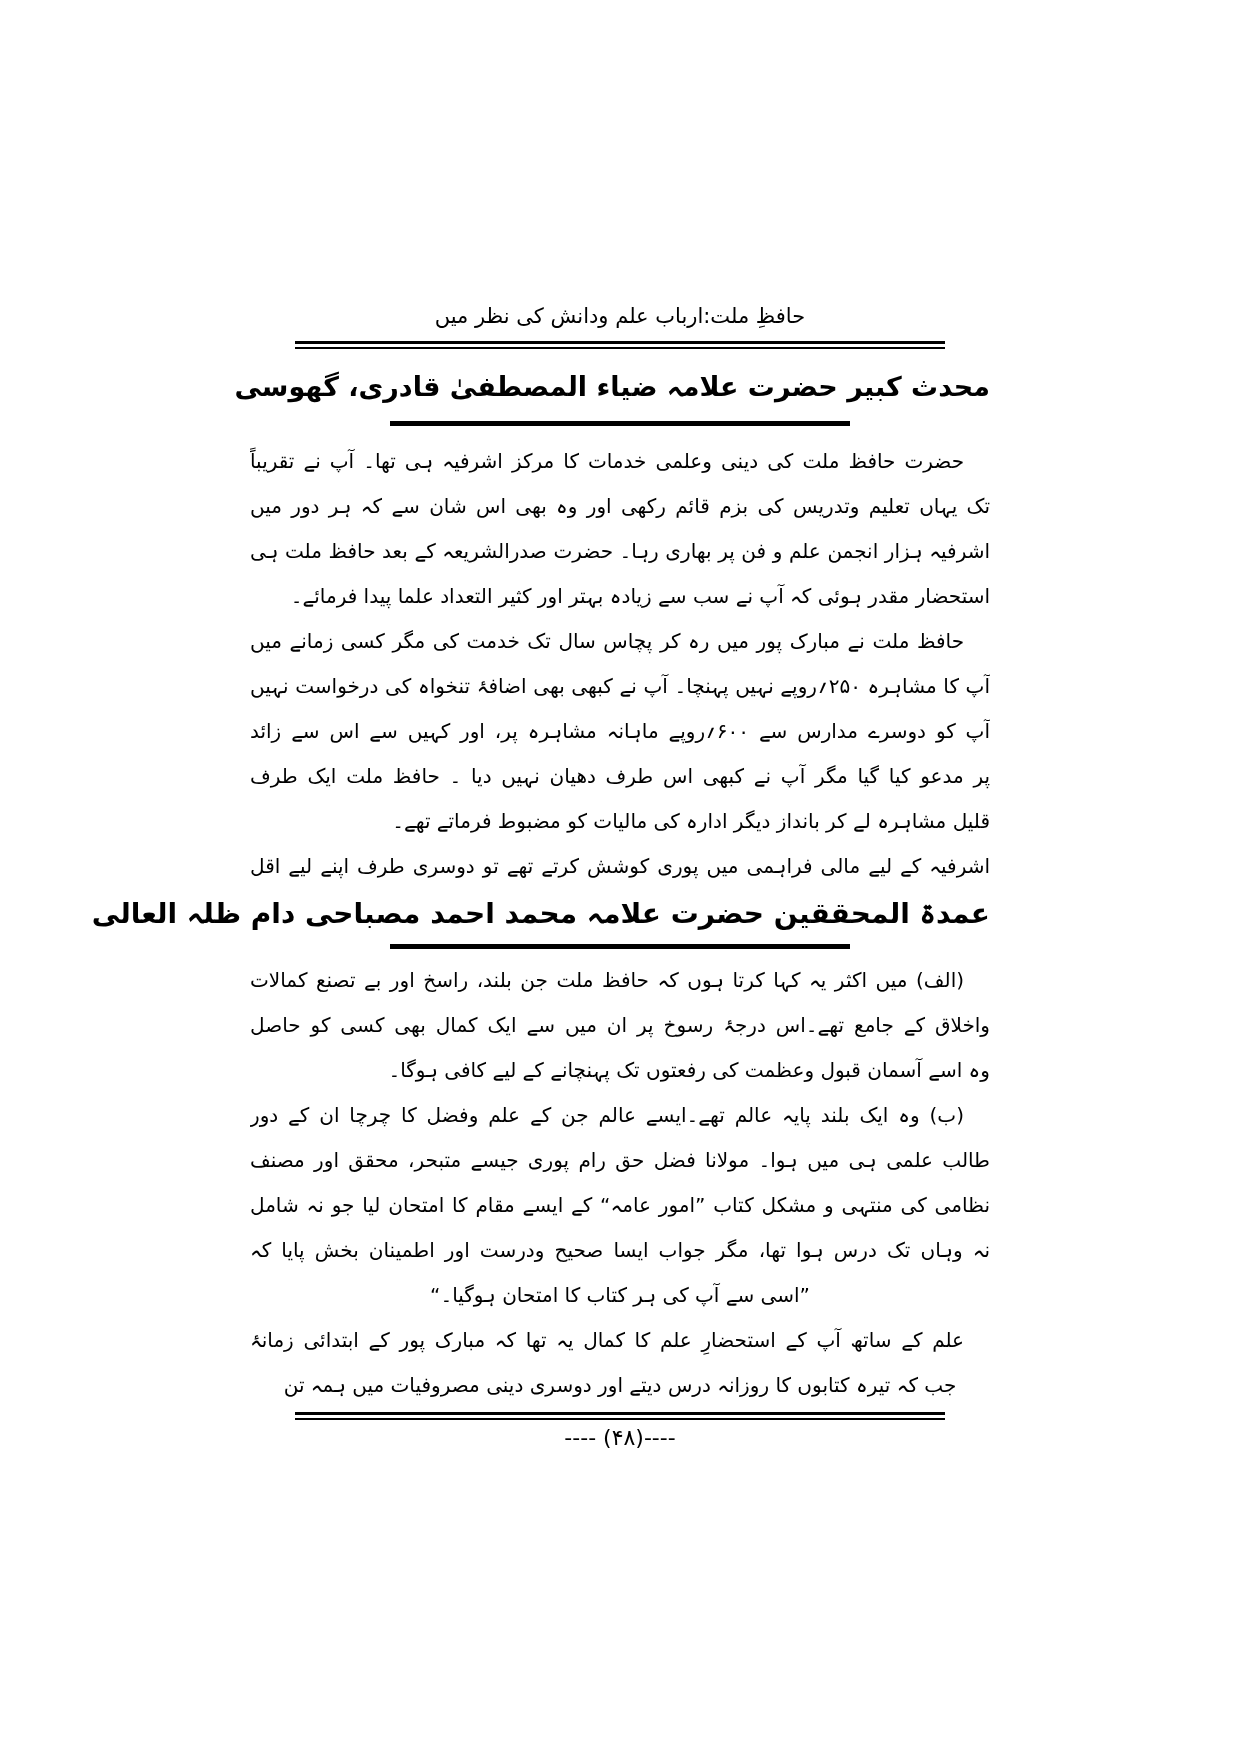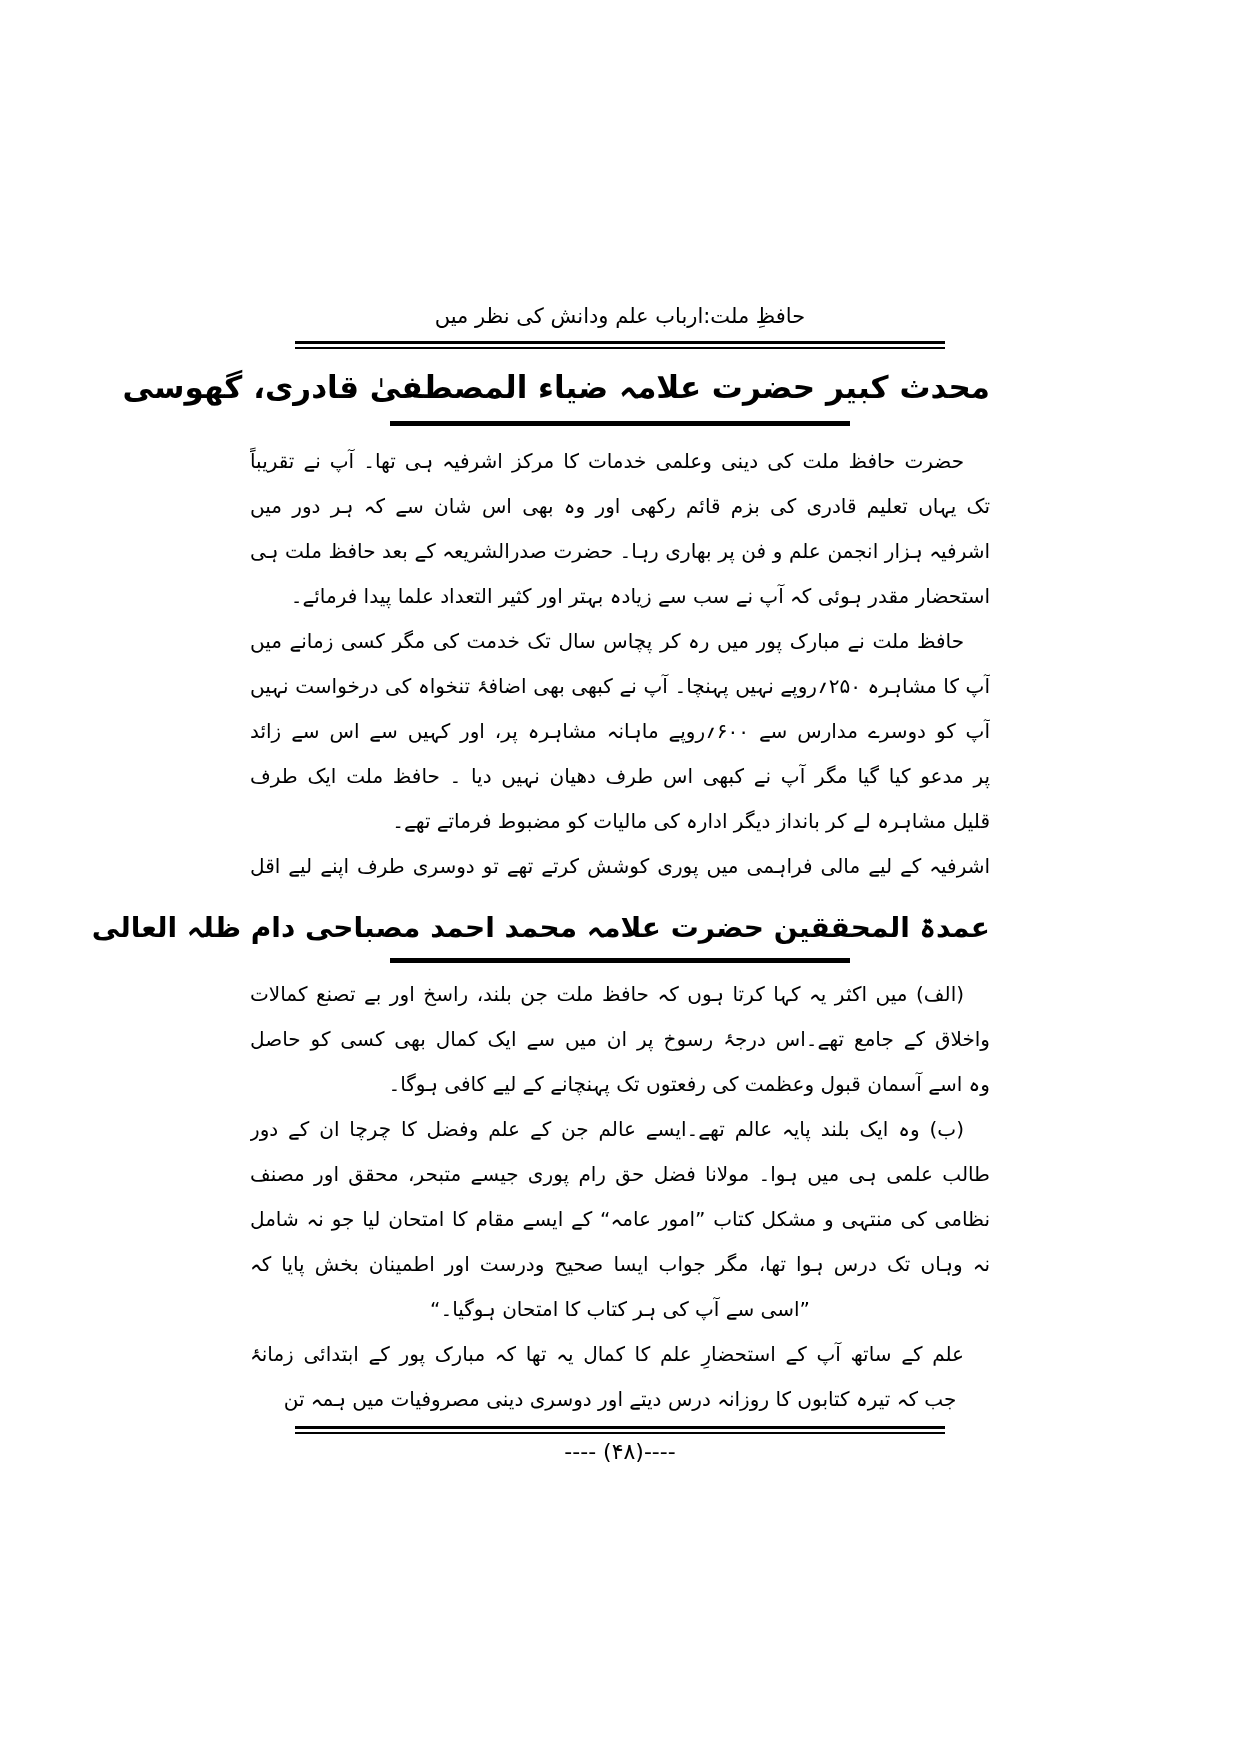"محدث کبیر حضرت علامہ ضیاء" .h1-title { font-size: 31px -> 27px }
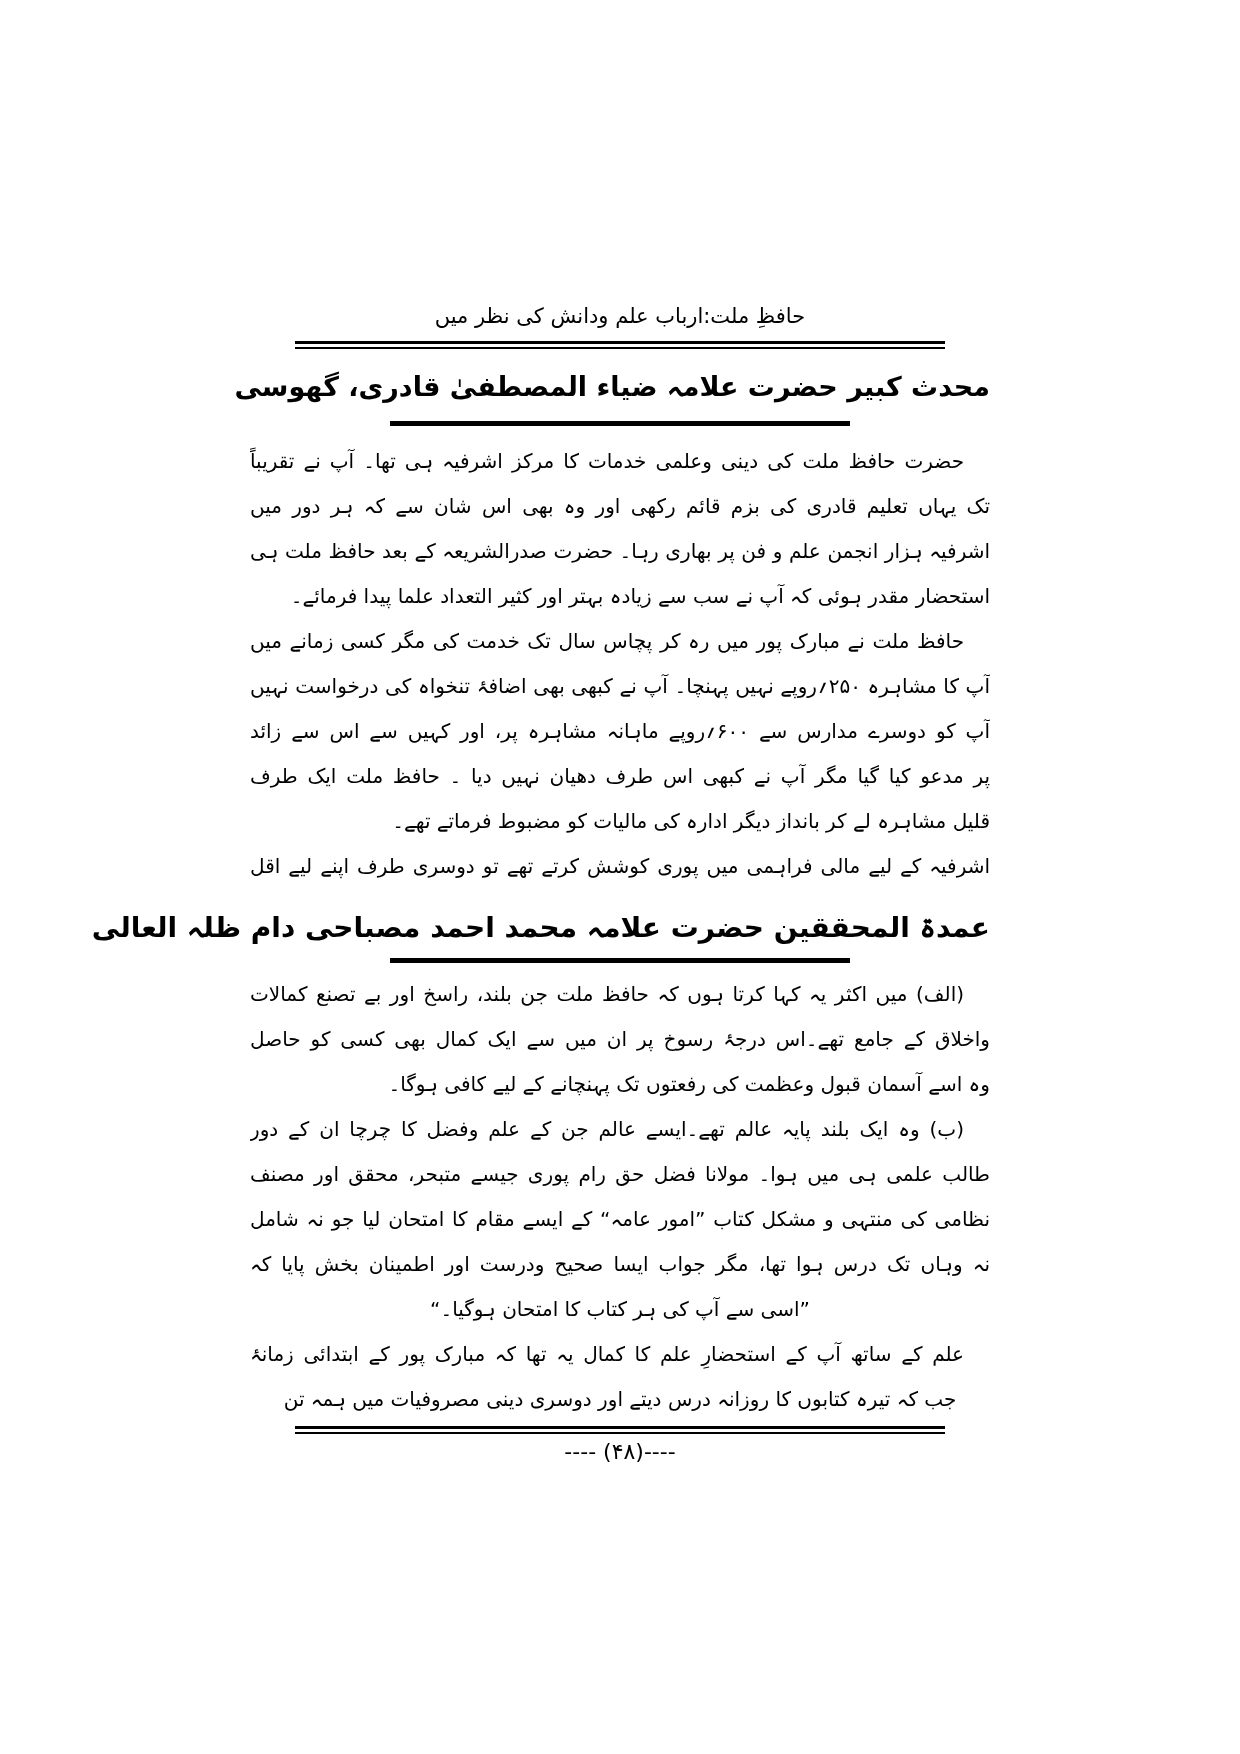"تک یہاں تعلیم قادری کی" div.line { text: قادری -> وتدریس }
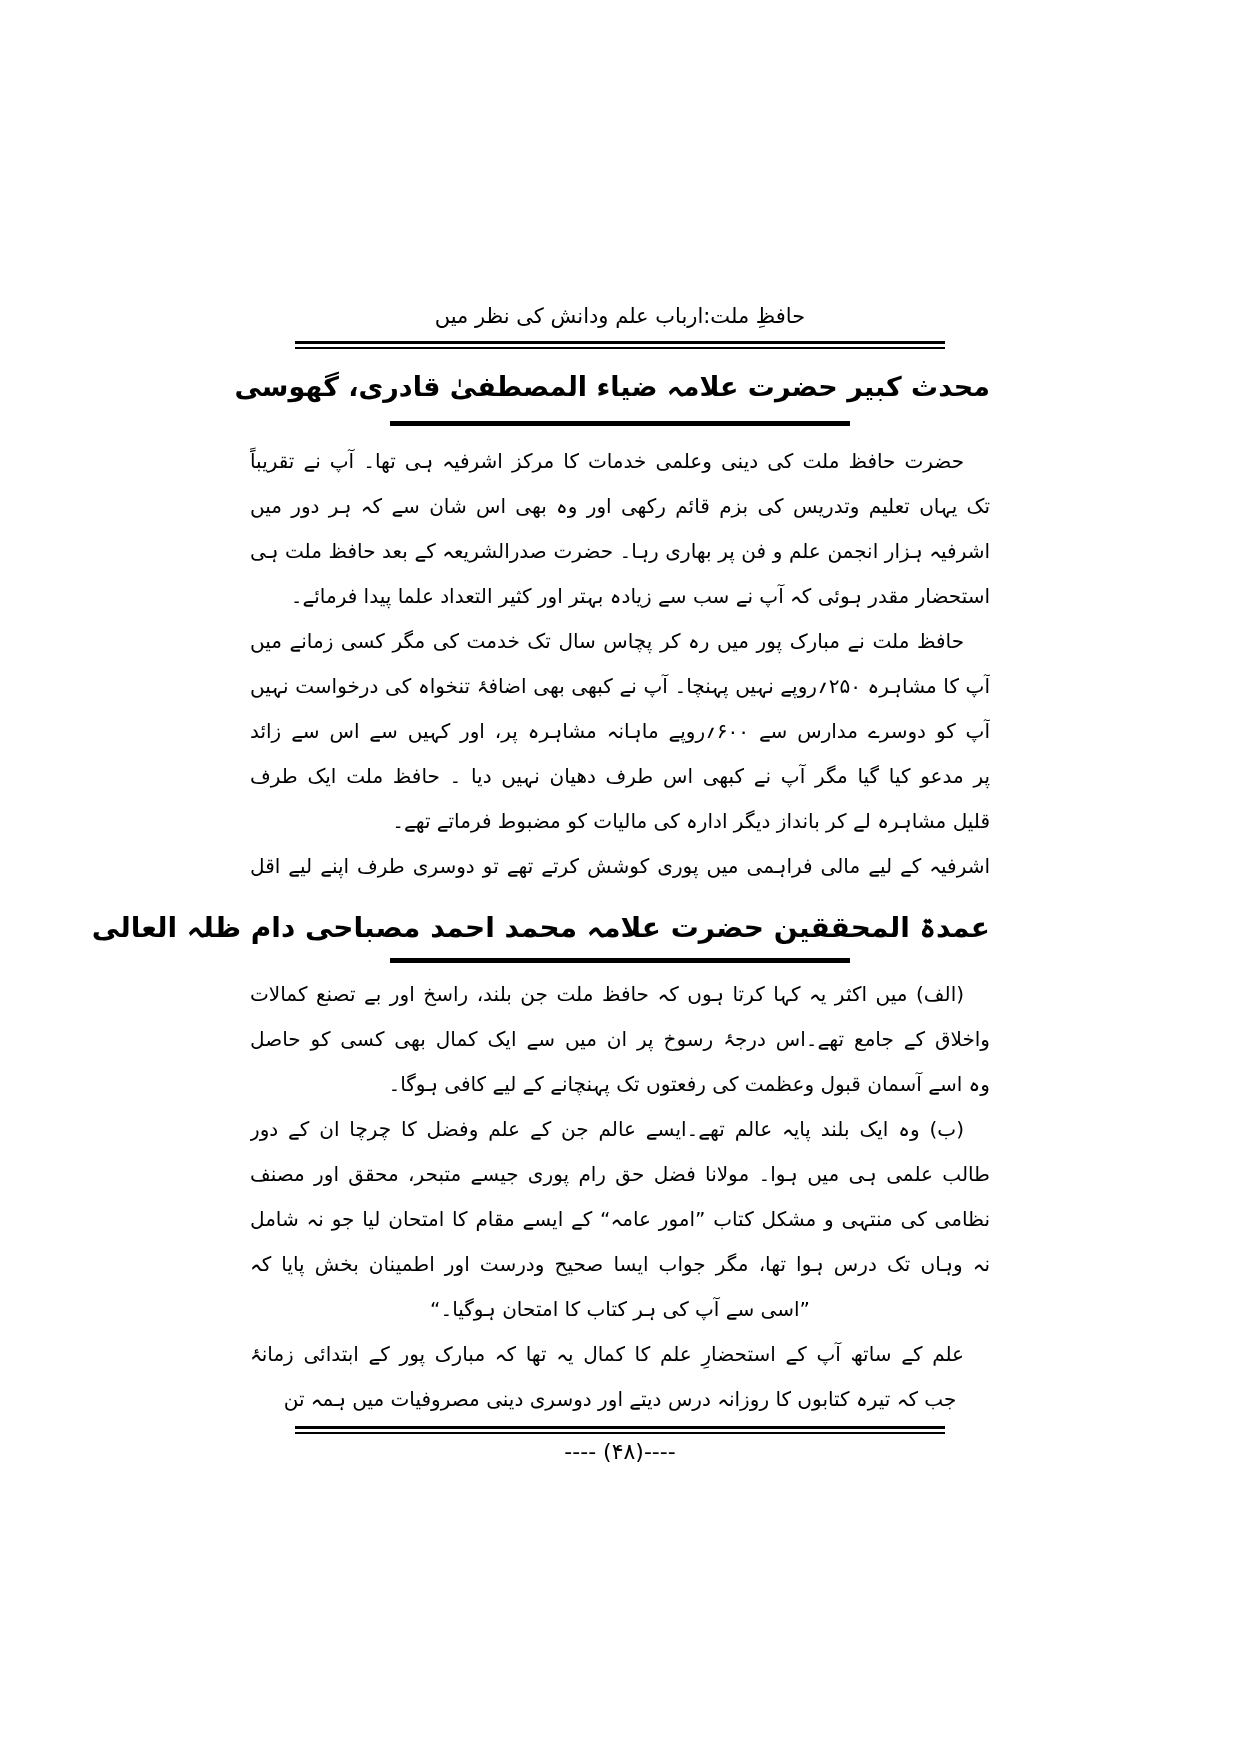"عمدۃ المحققین حضرت علامہ محمد" .h2-title { margin-top: 14px -> 0 }
